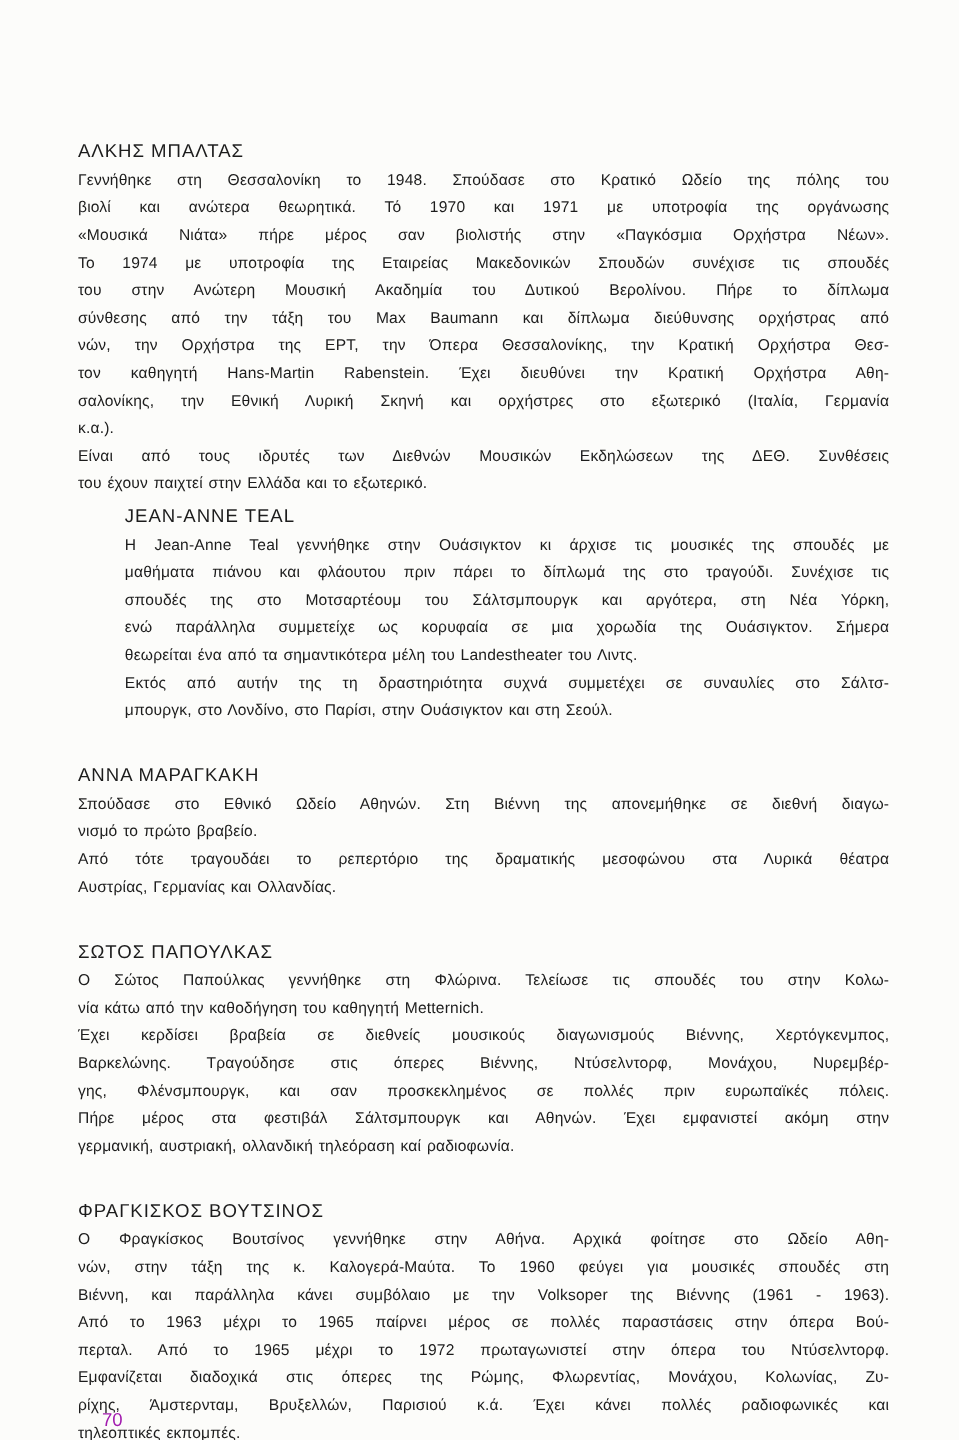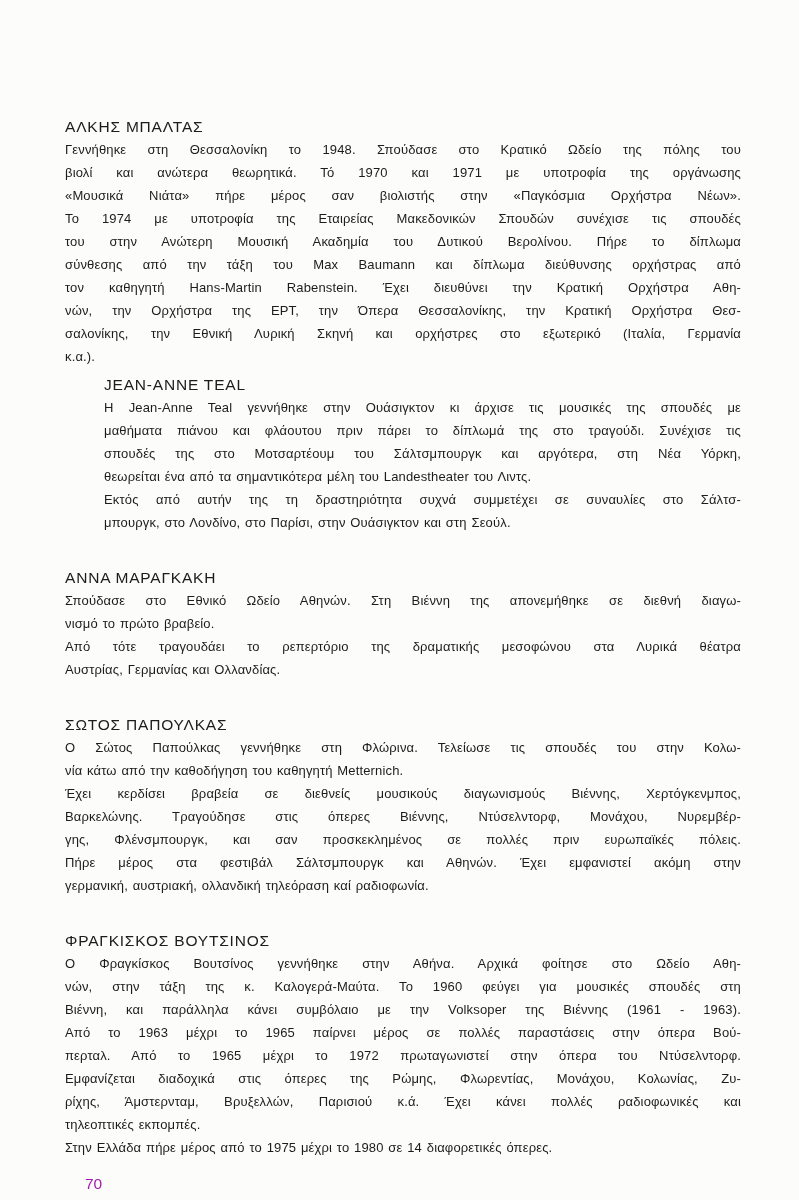"τον καθηγητή Hans-Martin Rabenstein." div.line { order: before "νών, την Ορχήστρα της ΕΡΤ," -> after "νών, την Ορχήστρα της ΕΡΤ," }
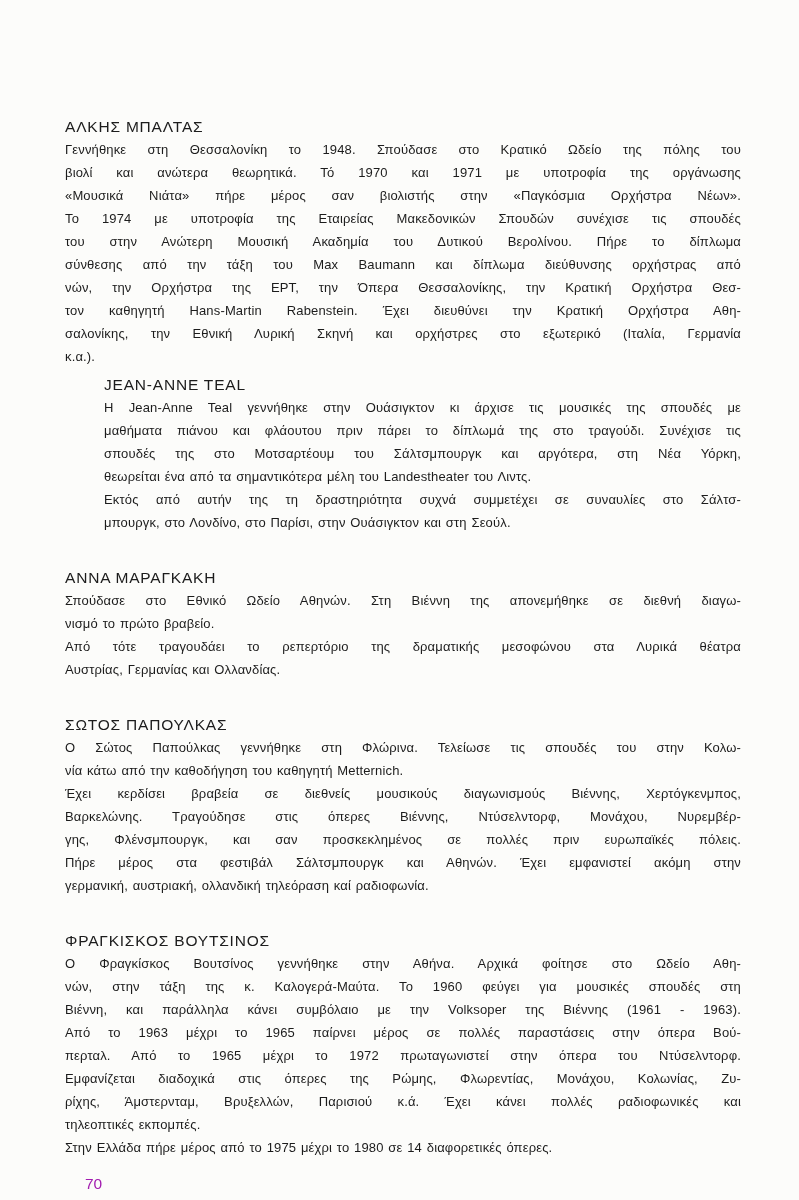"Είναι από τους ιδρυτές των" div.para { html: none -> <div> <div>Είναι από τους ιδρυτές των Διεθνών Μουσικών Εκδηλώσεων της ΔΕΘ. Συνθέσεις</div> <div>του έχουν παιχτεί στην Ελλάδα και το εξωτερικό.</div> </div> }
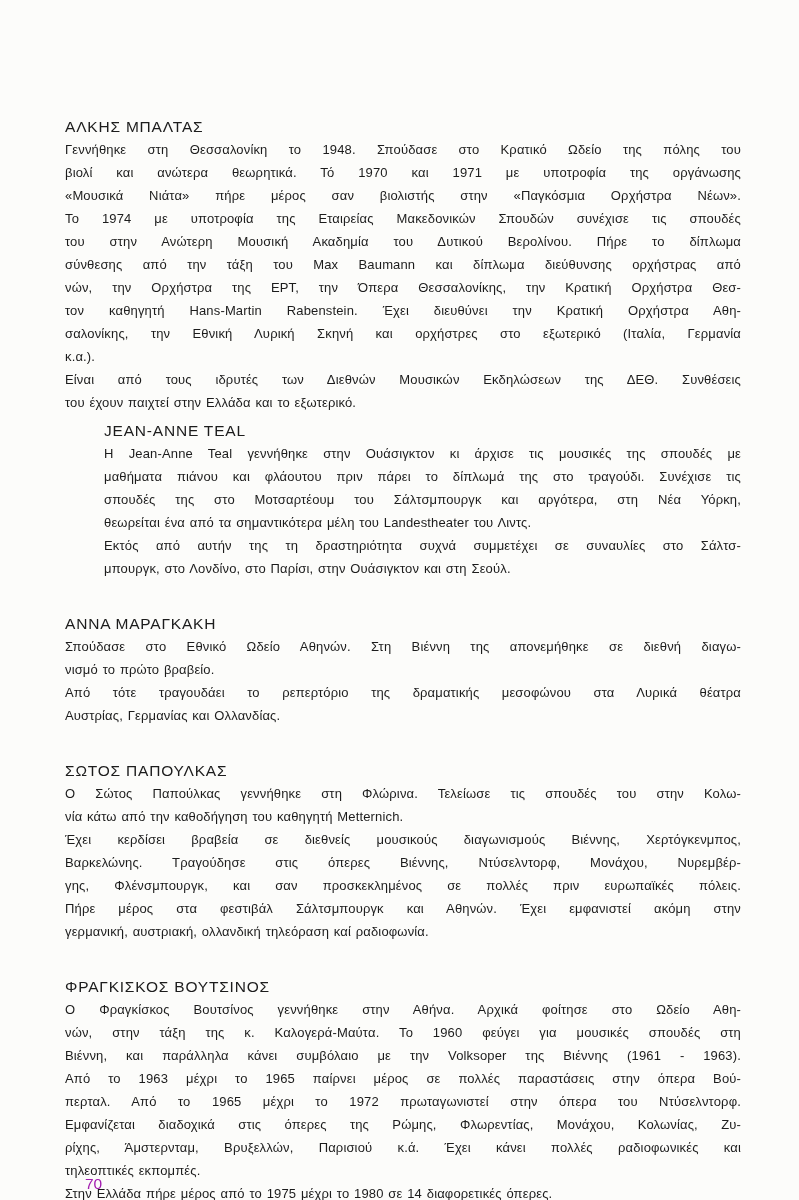"ενώ παράλληλα συμμετείχε ως κορυφαία" div.line { html: none -> <div>ενώ παράλληλα συμμετείχε ως κορυφαία σε μια χορωδία της Ουάσιγκτον. Σήμερα</div> }
